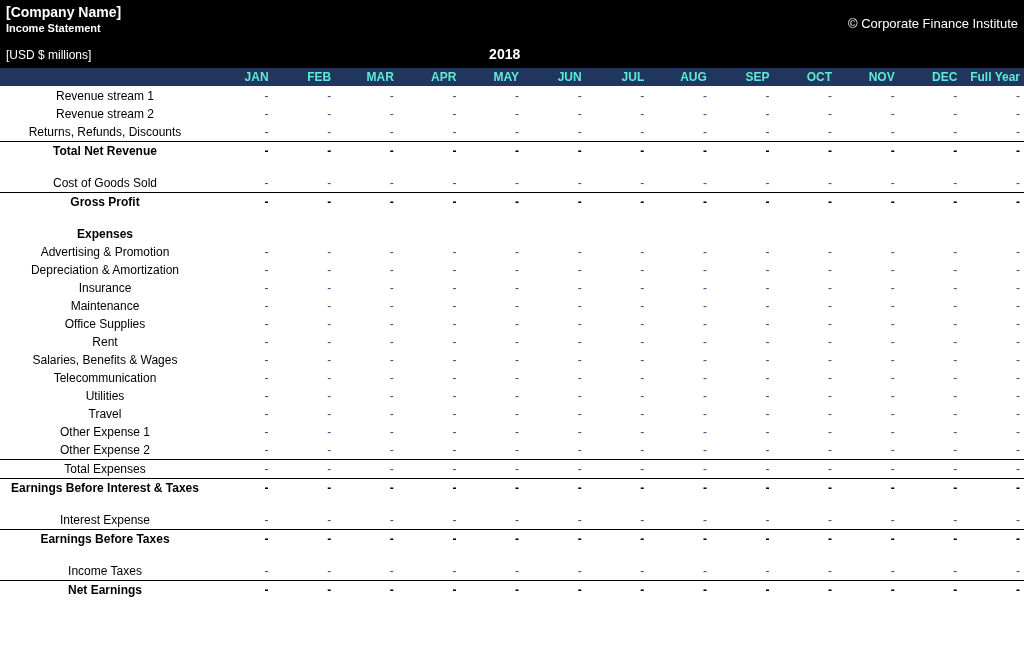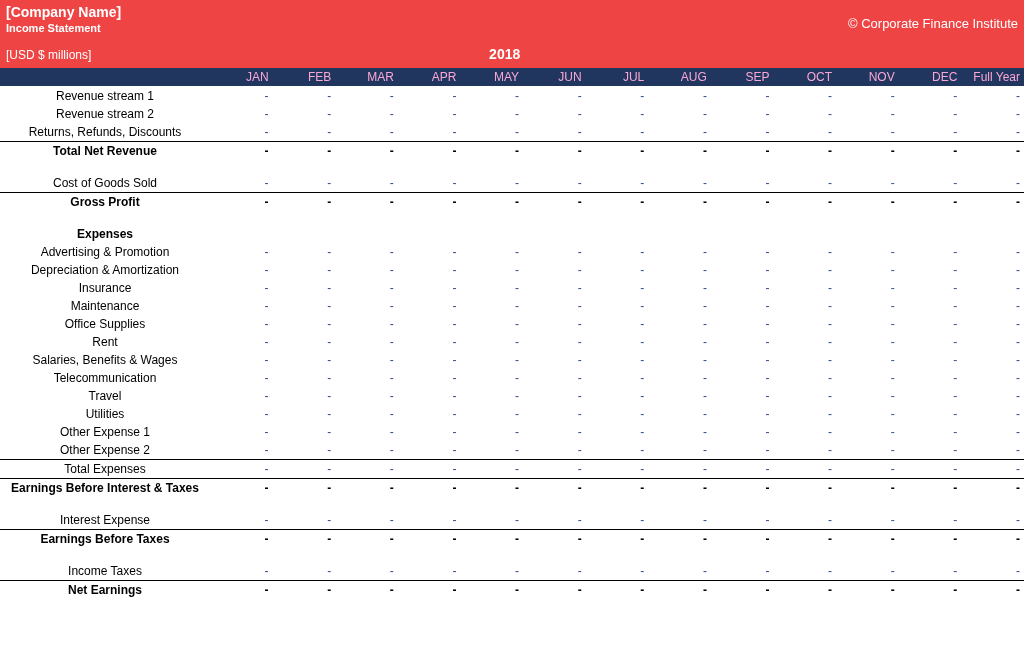"[Company Name]" .hdr { background: #ef4444 -> #000000 }
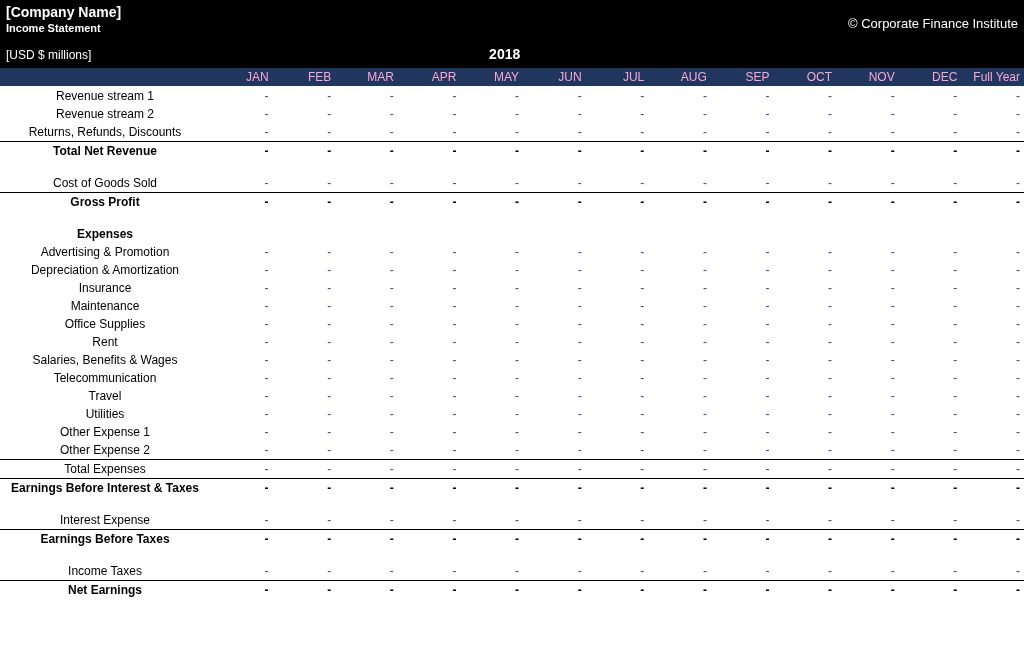"JAN" th { color: #f9a8d4 -> #5eead4; font-weight: normal -> bold }
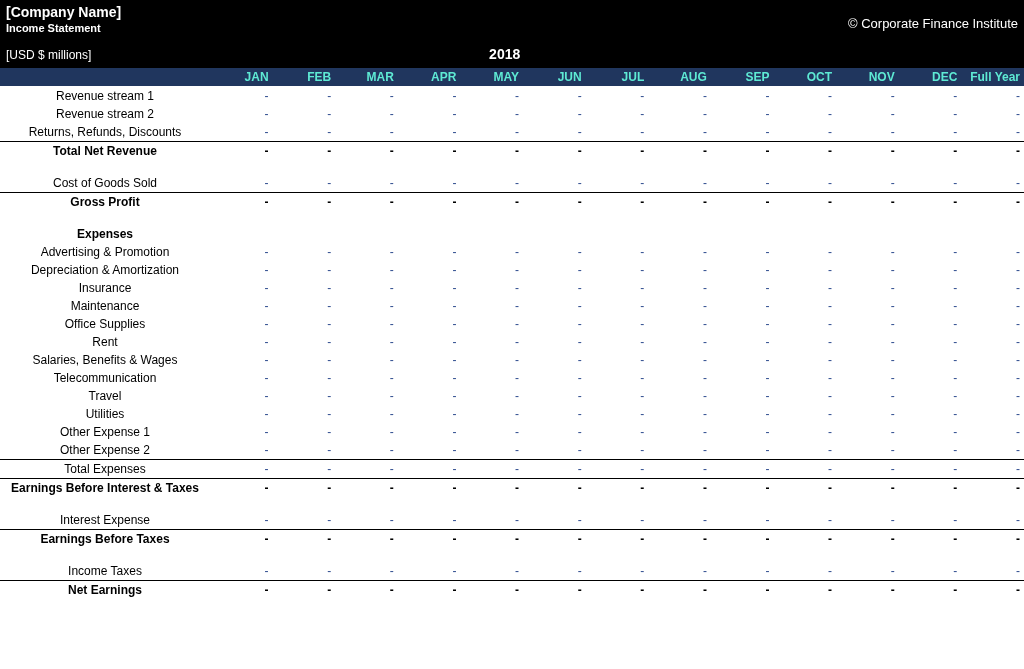"Travel" tr { order: before "Utilities" -> after "Utilities" }
